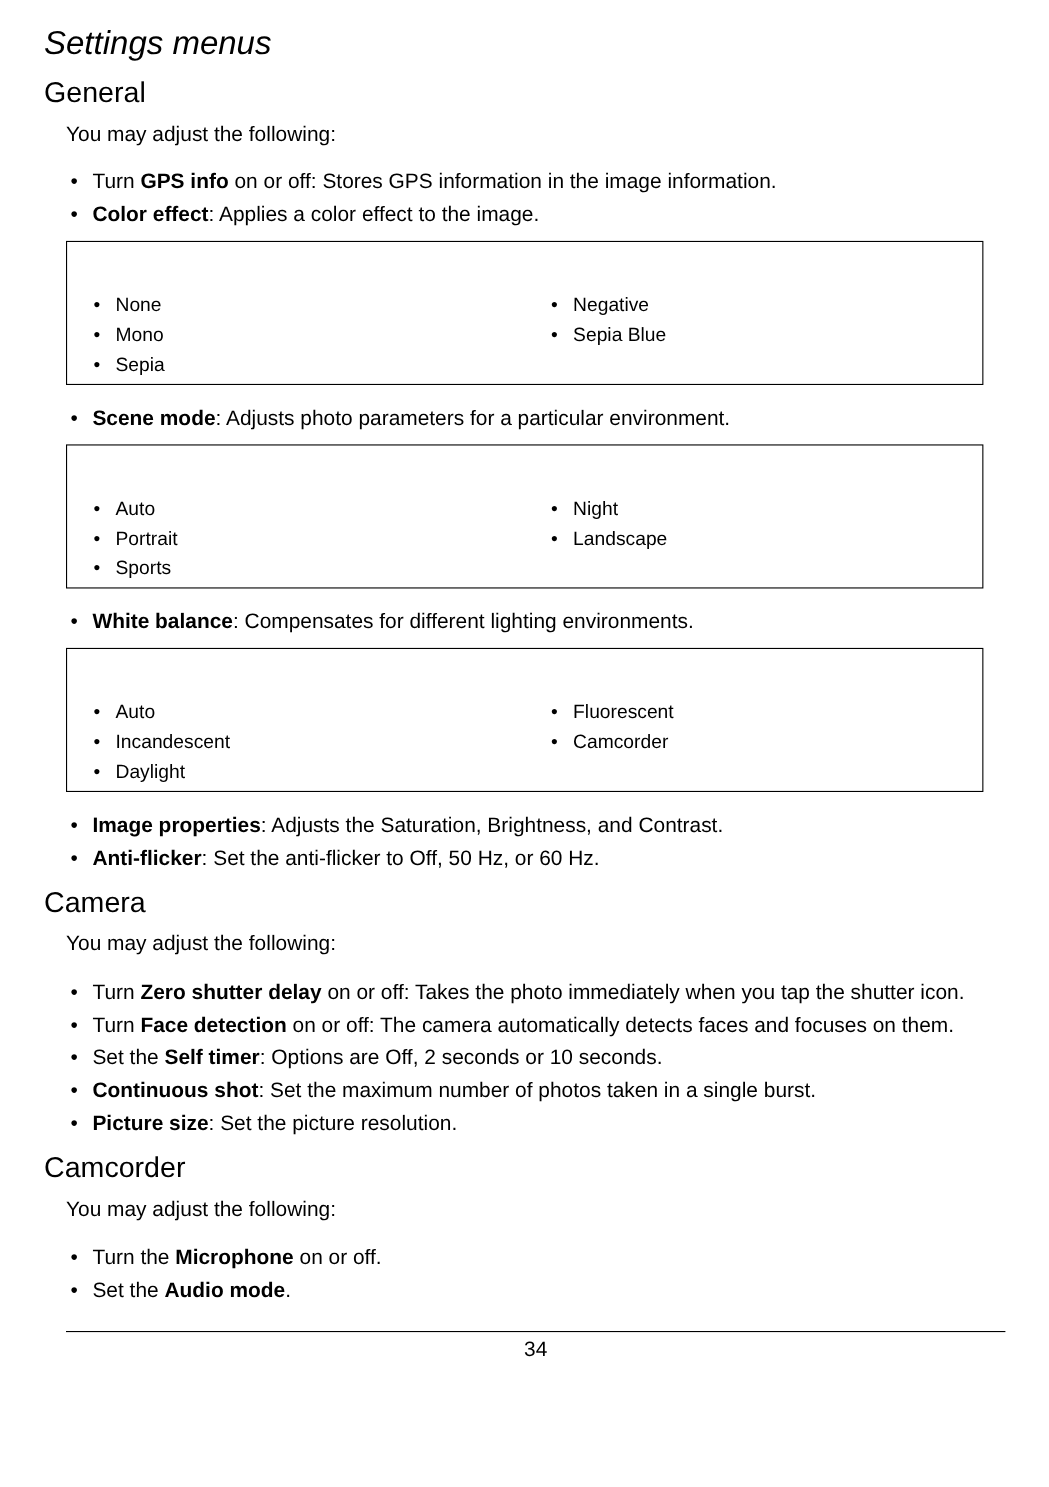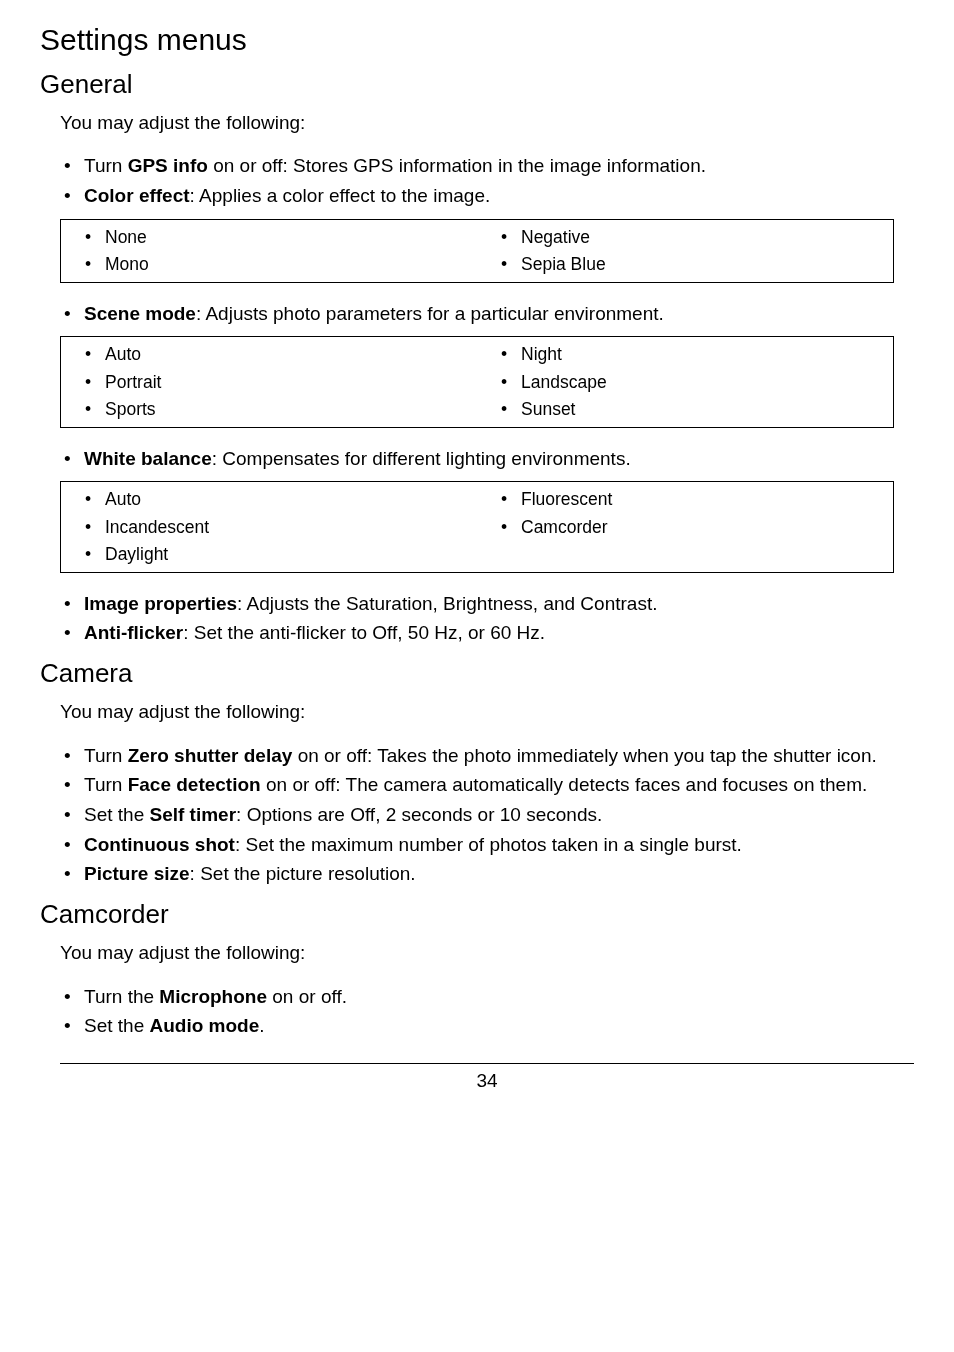"Settings menus" h1 { font-style: none -> italic }
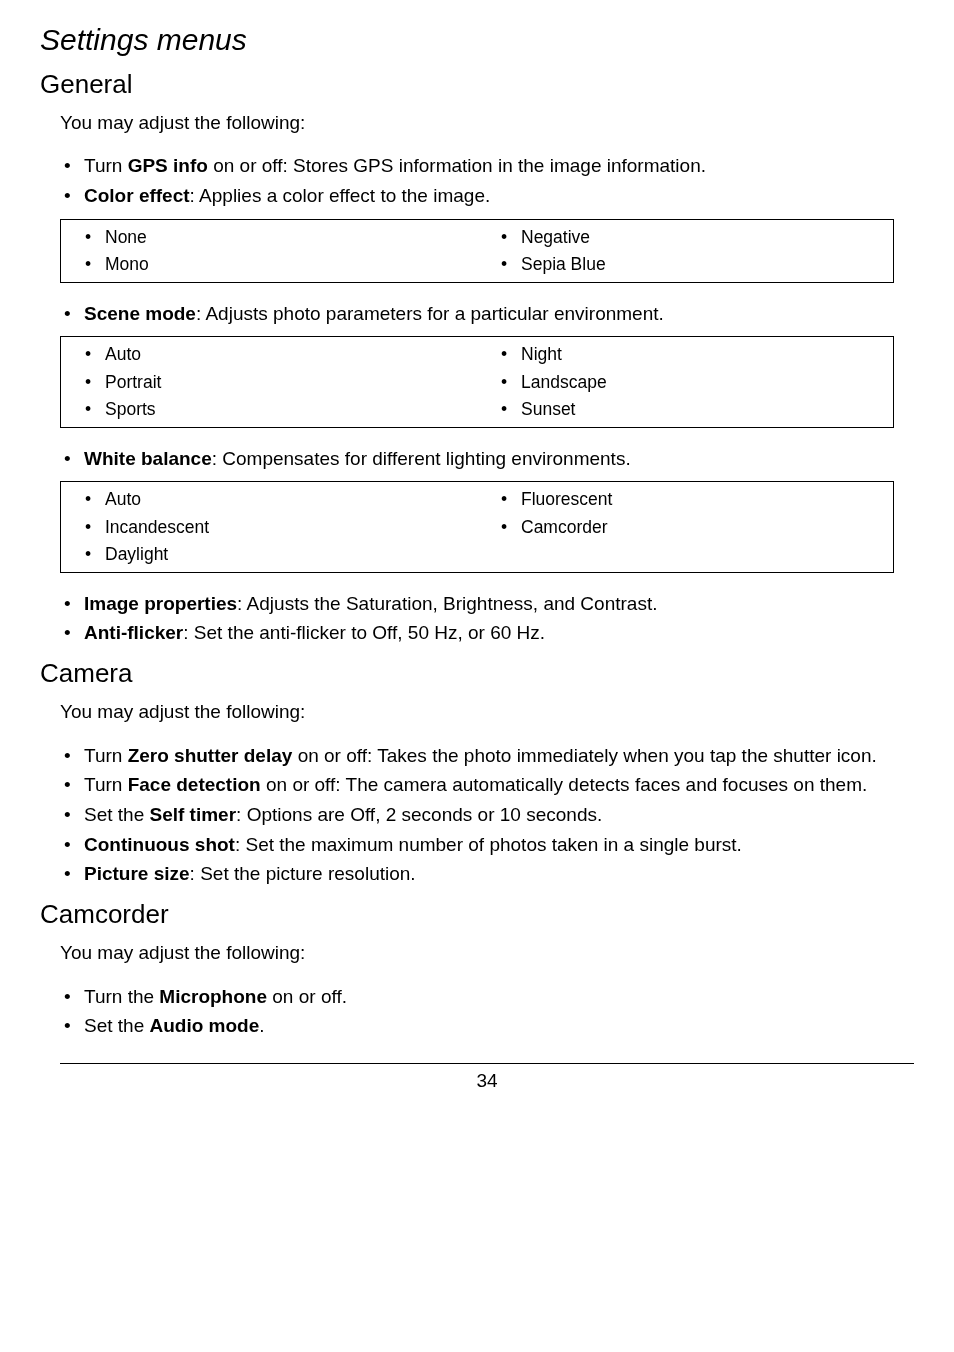"None" .options-col { margin-top: none -> 40px }
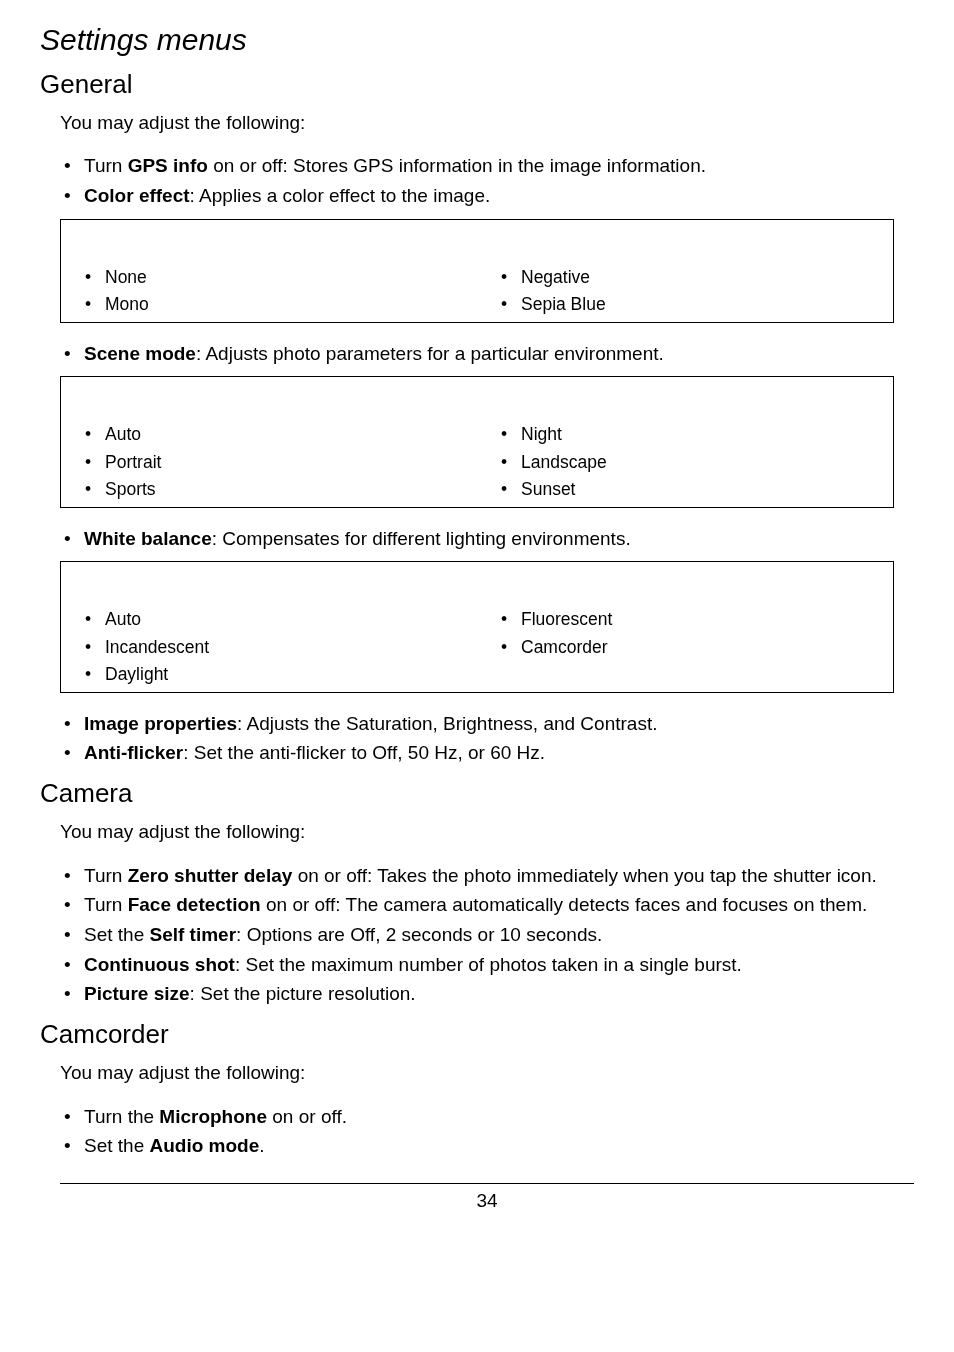"Sepia" li { html: none -> <li>Sepia</li> }
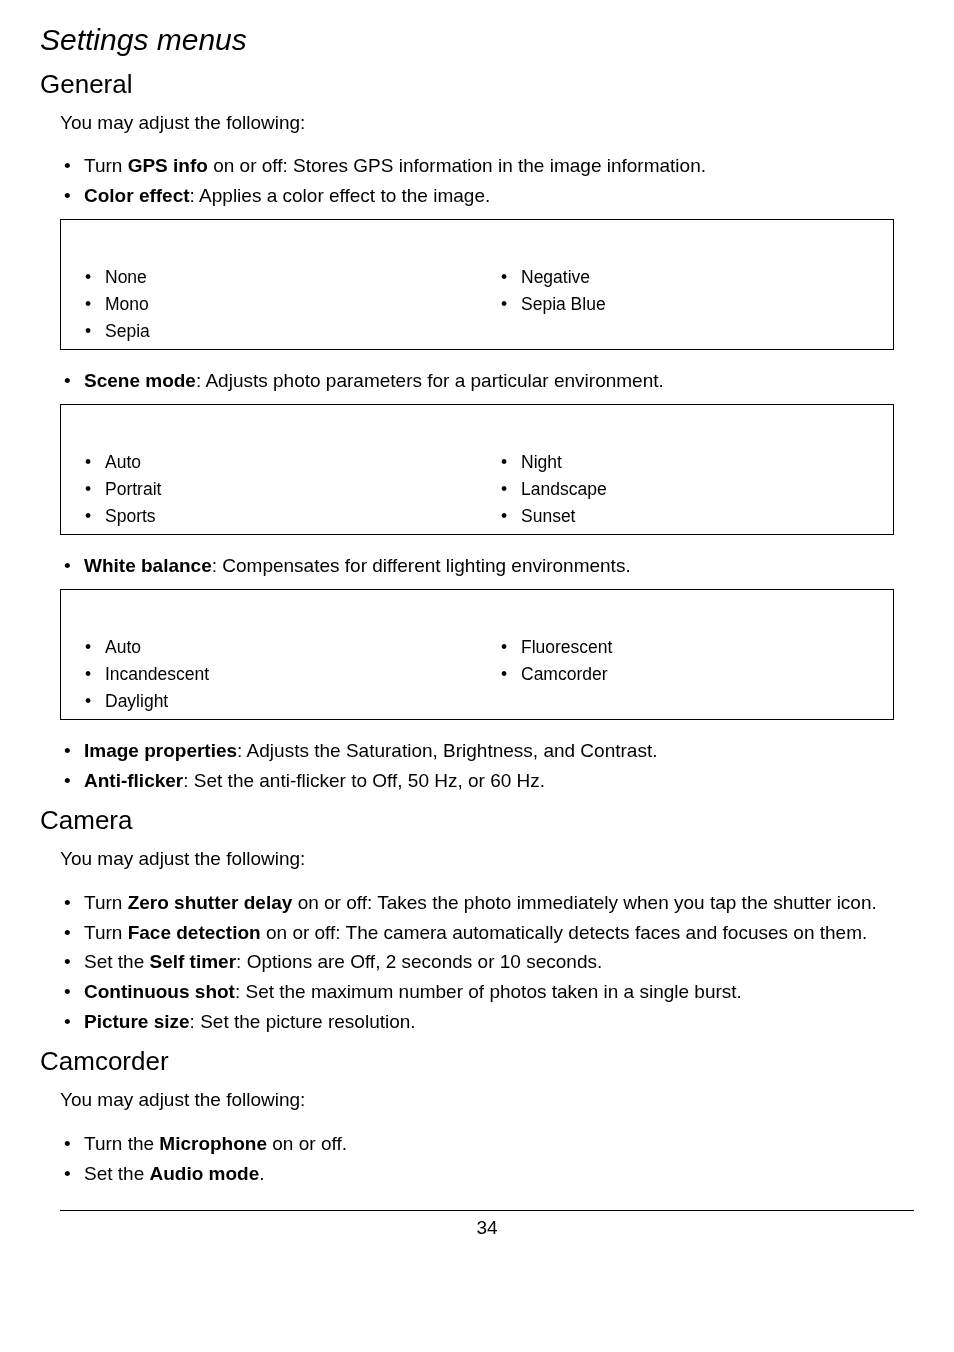"Sunset" li { html: <li>Sunset</li> -> none }
